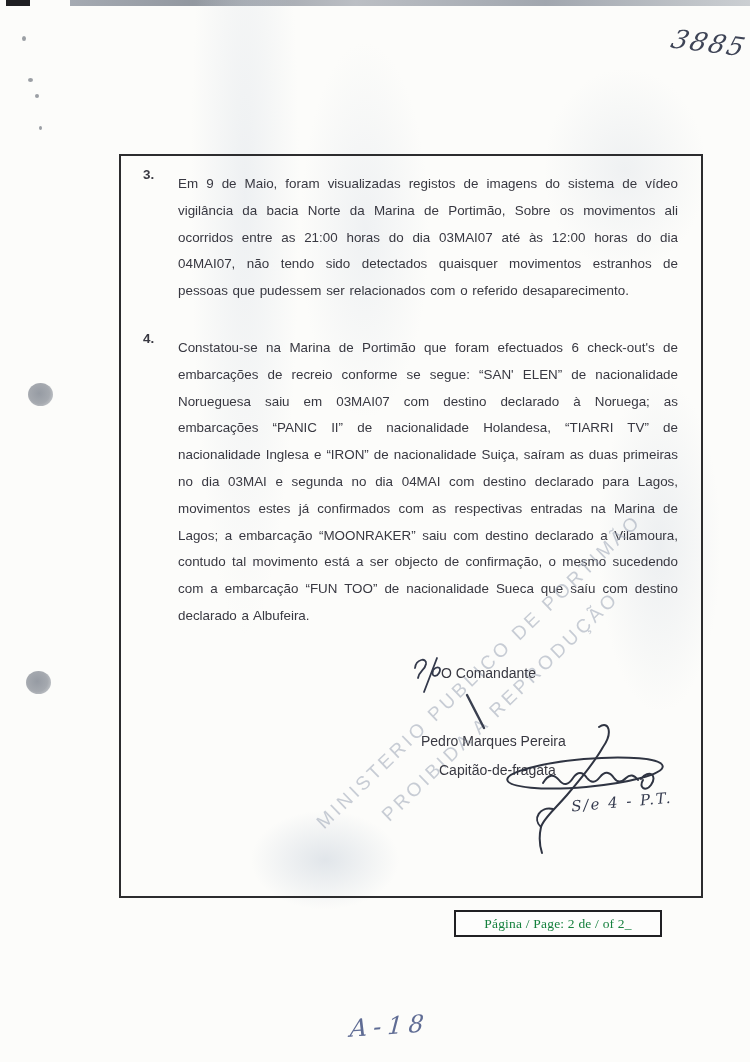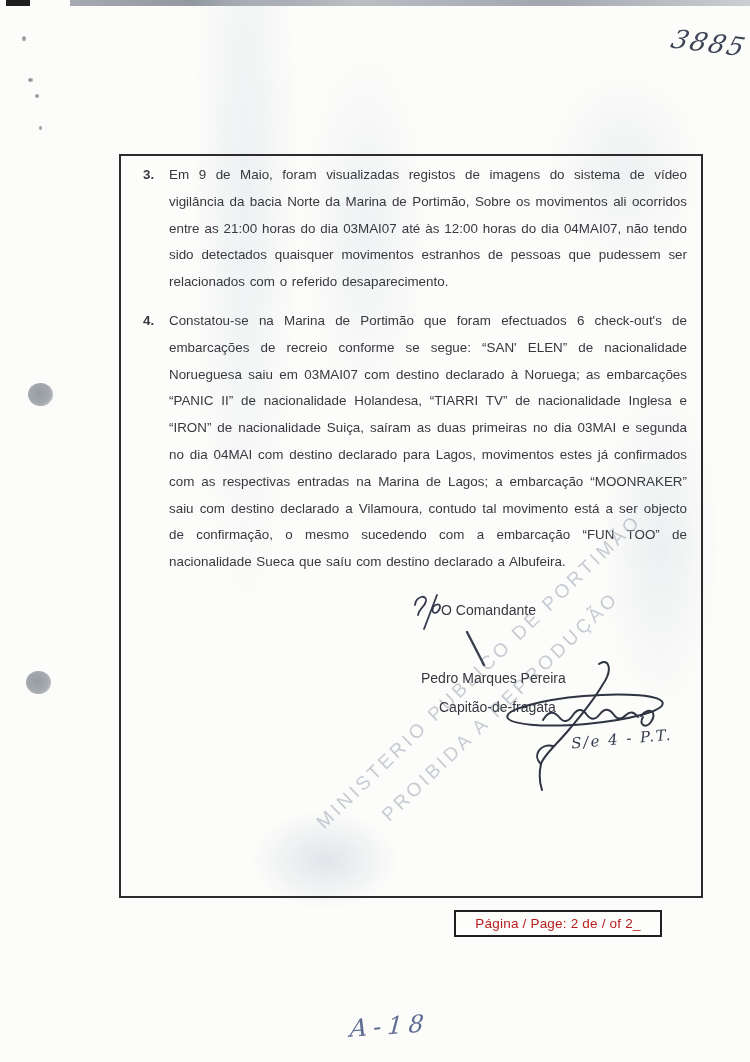"Em 9 de Maio, foram" .item .itext { margin: 0 -> 9px }
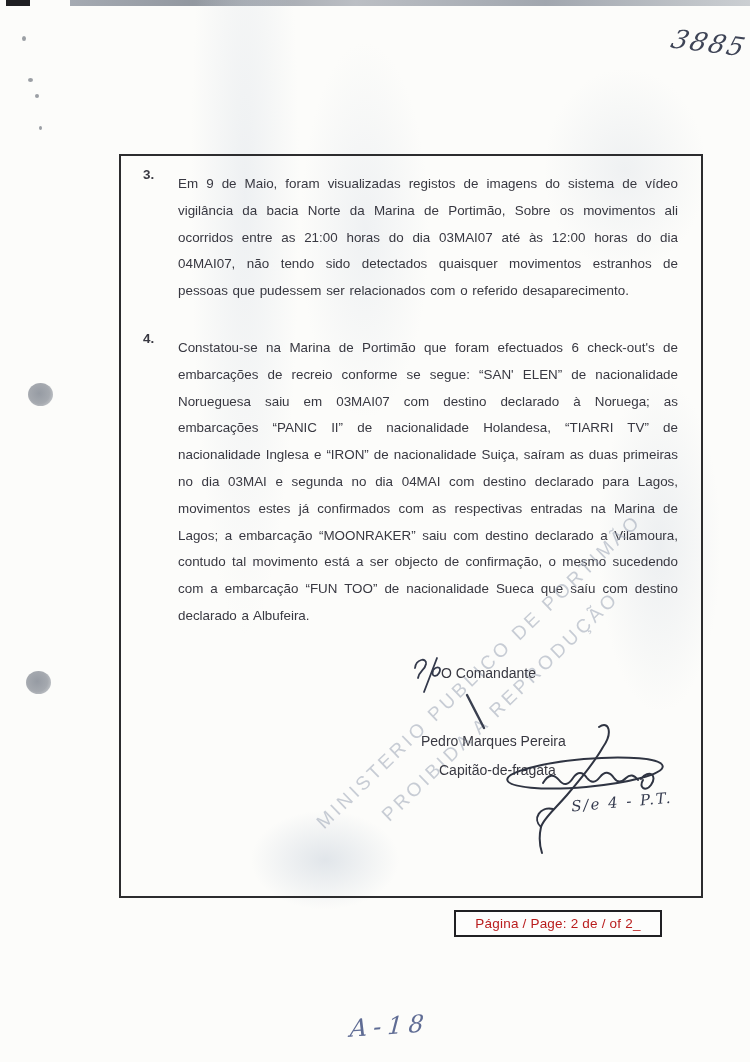"Página / Page: 2 de" .footer-box { color: #b91c1c -> #15803d; font-family: none -> Liberation Serif, serif }
